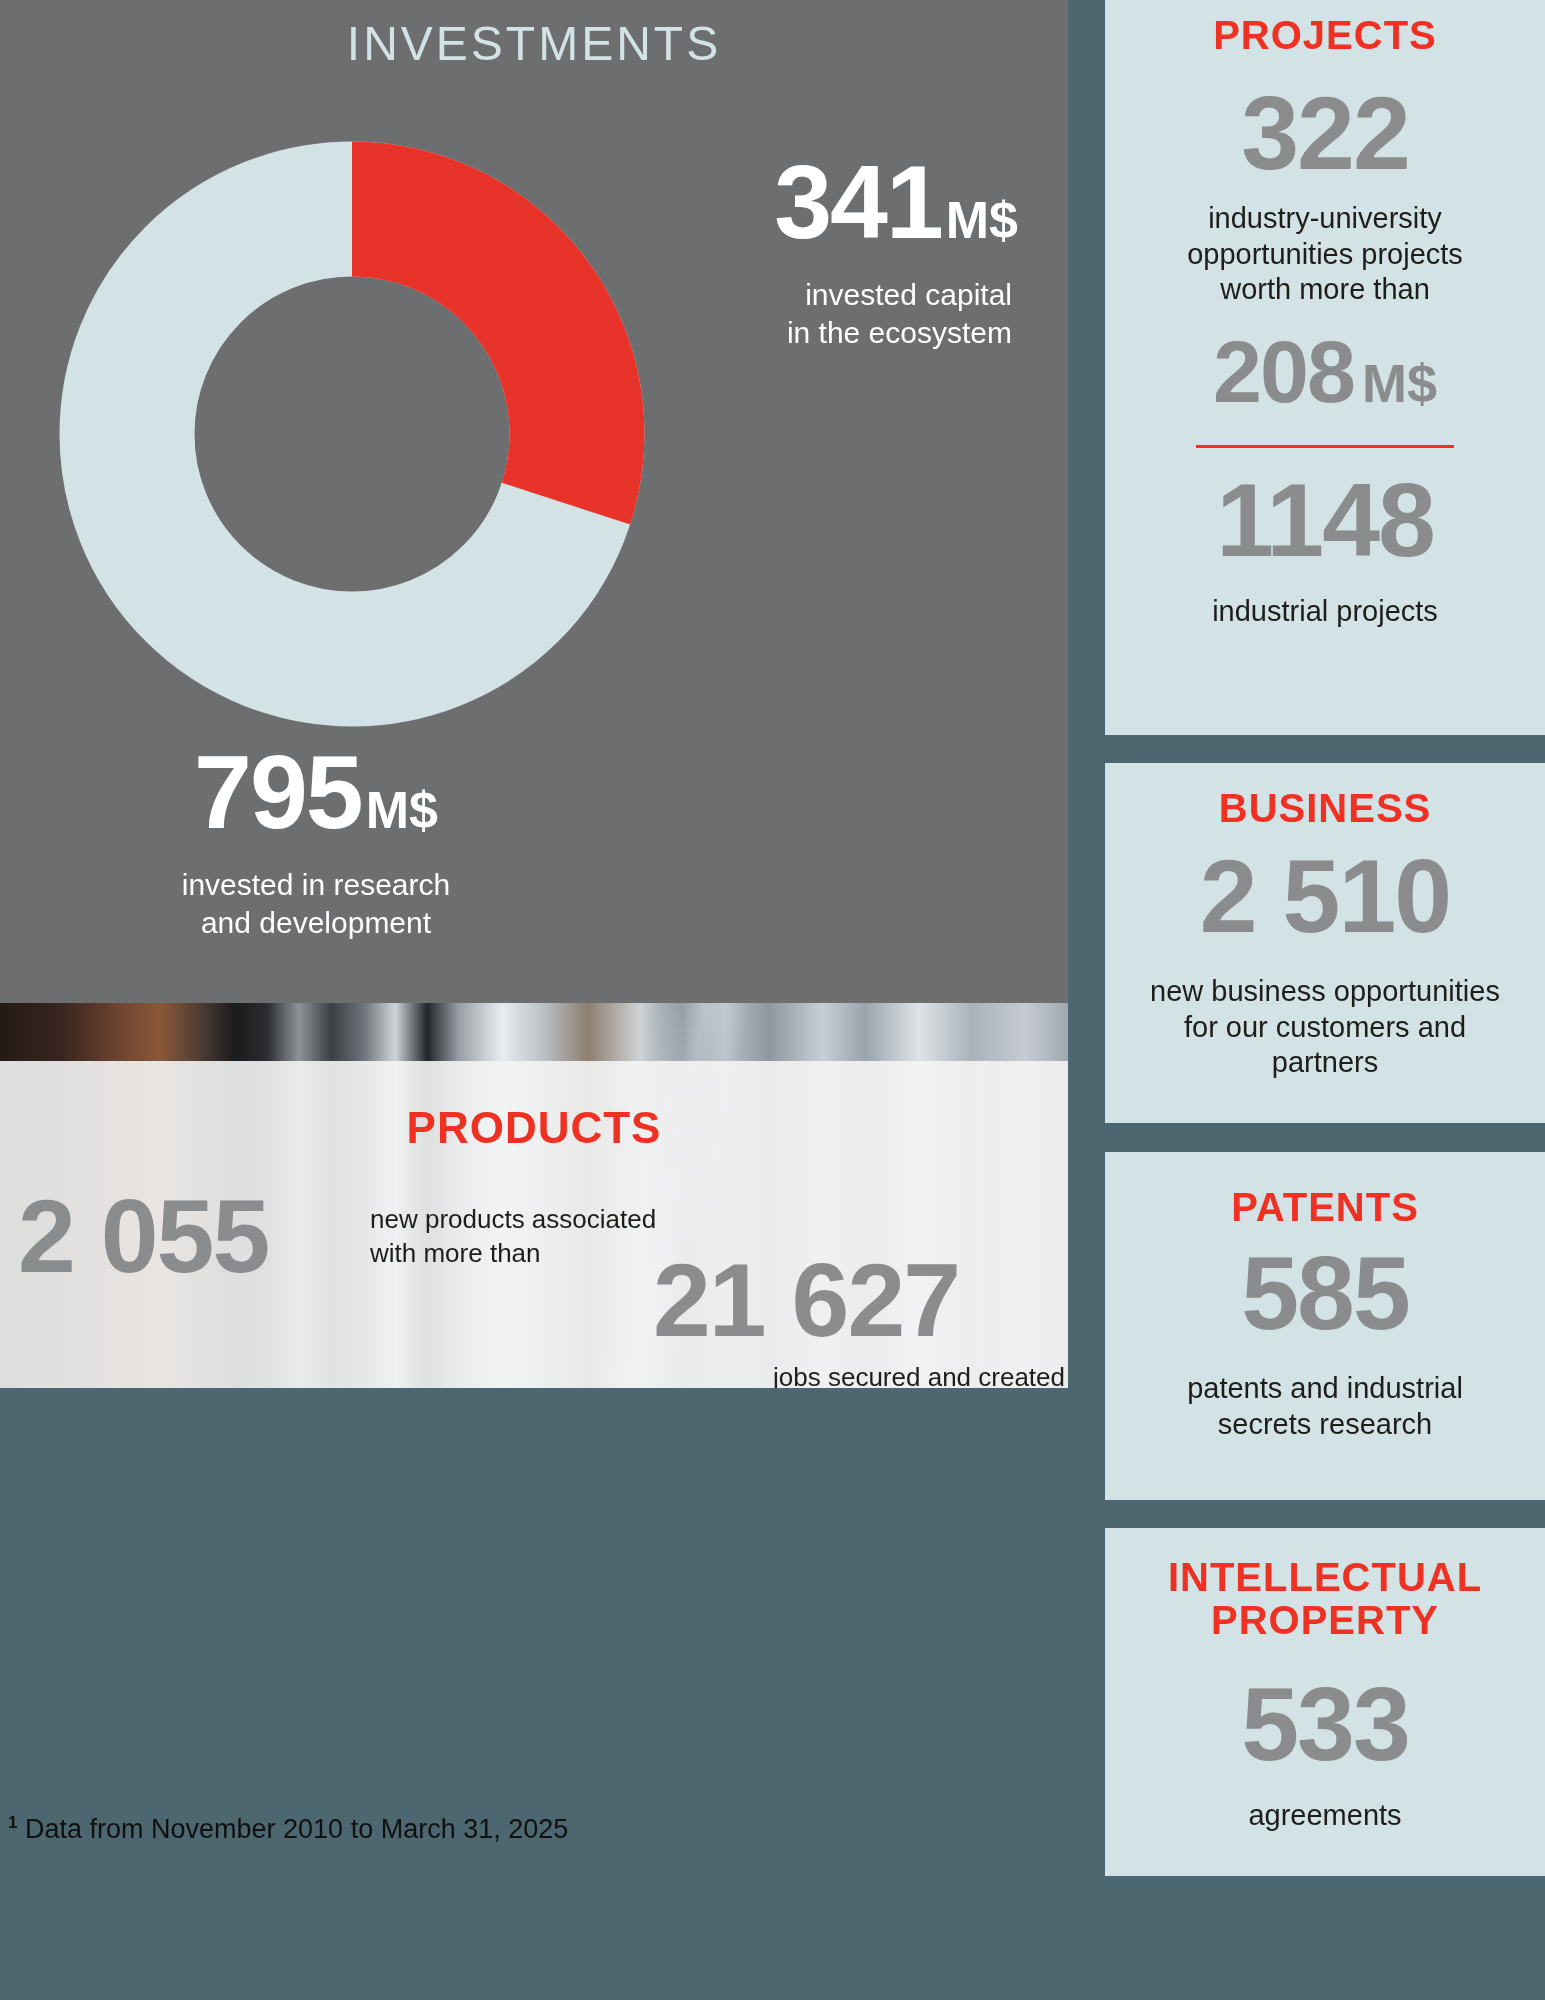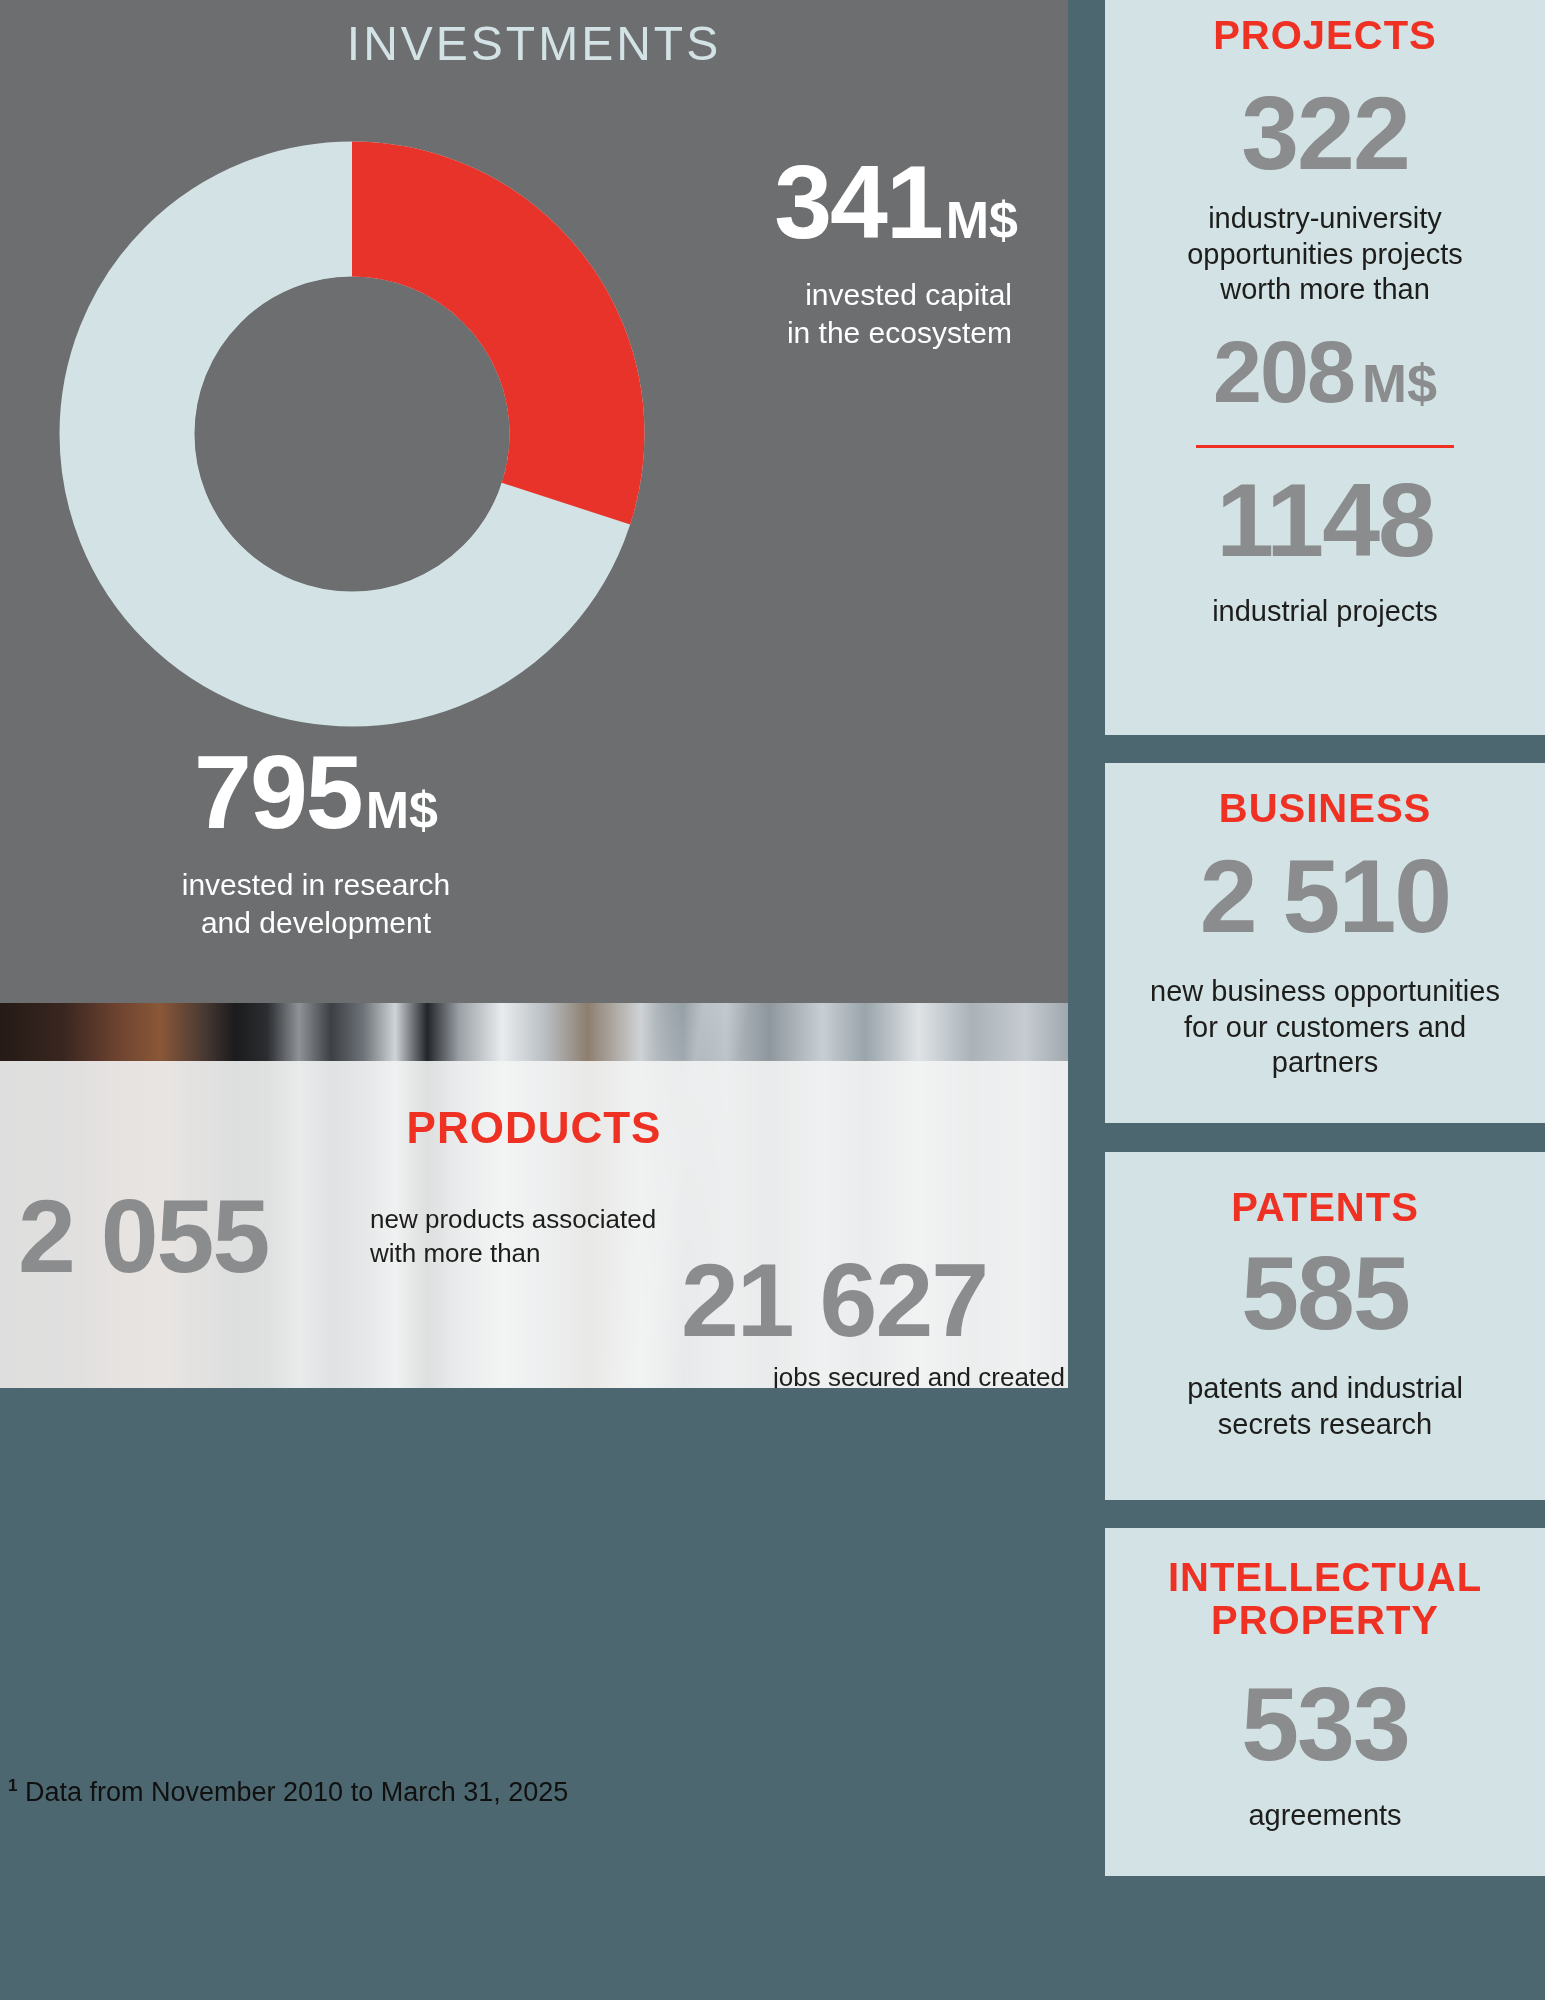"21 627" .p-21627 { left: 681px -> 653px }
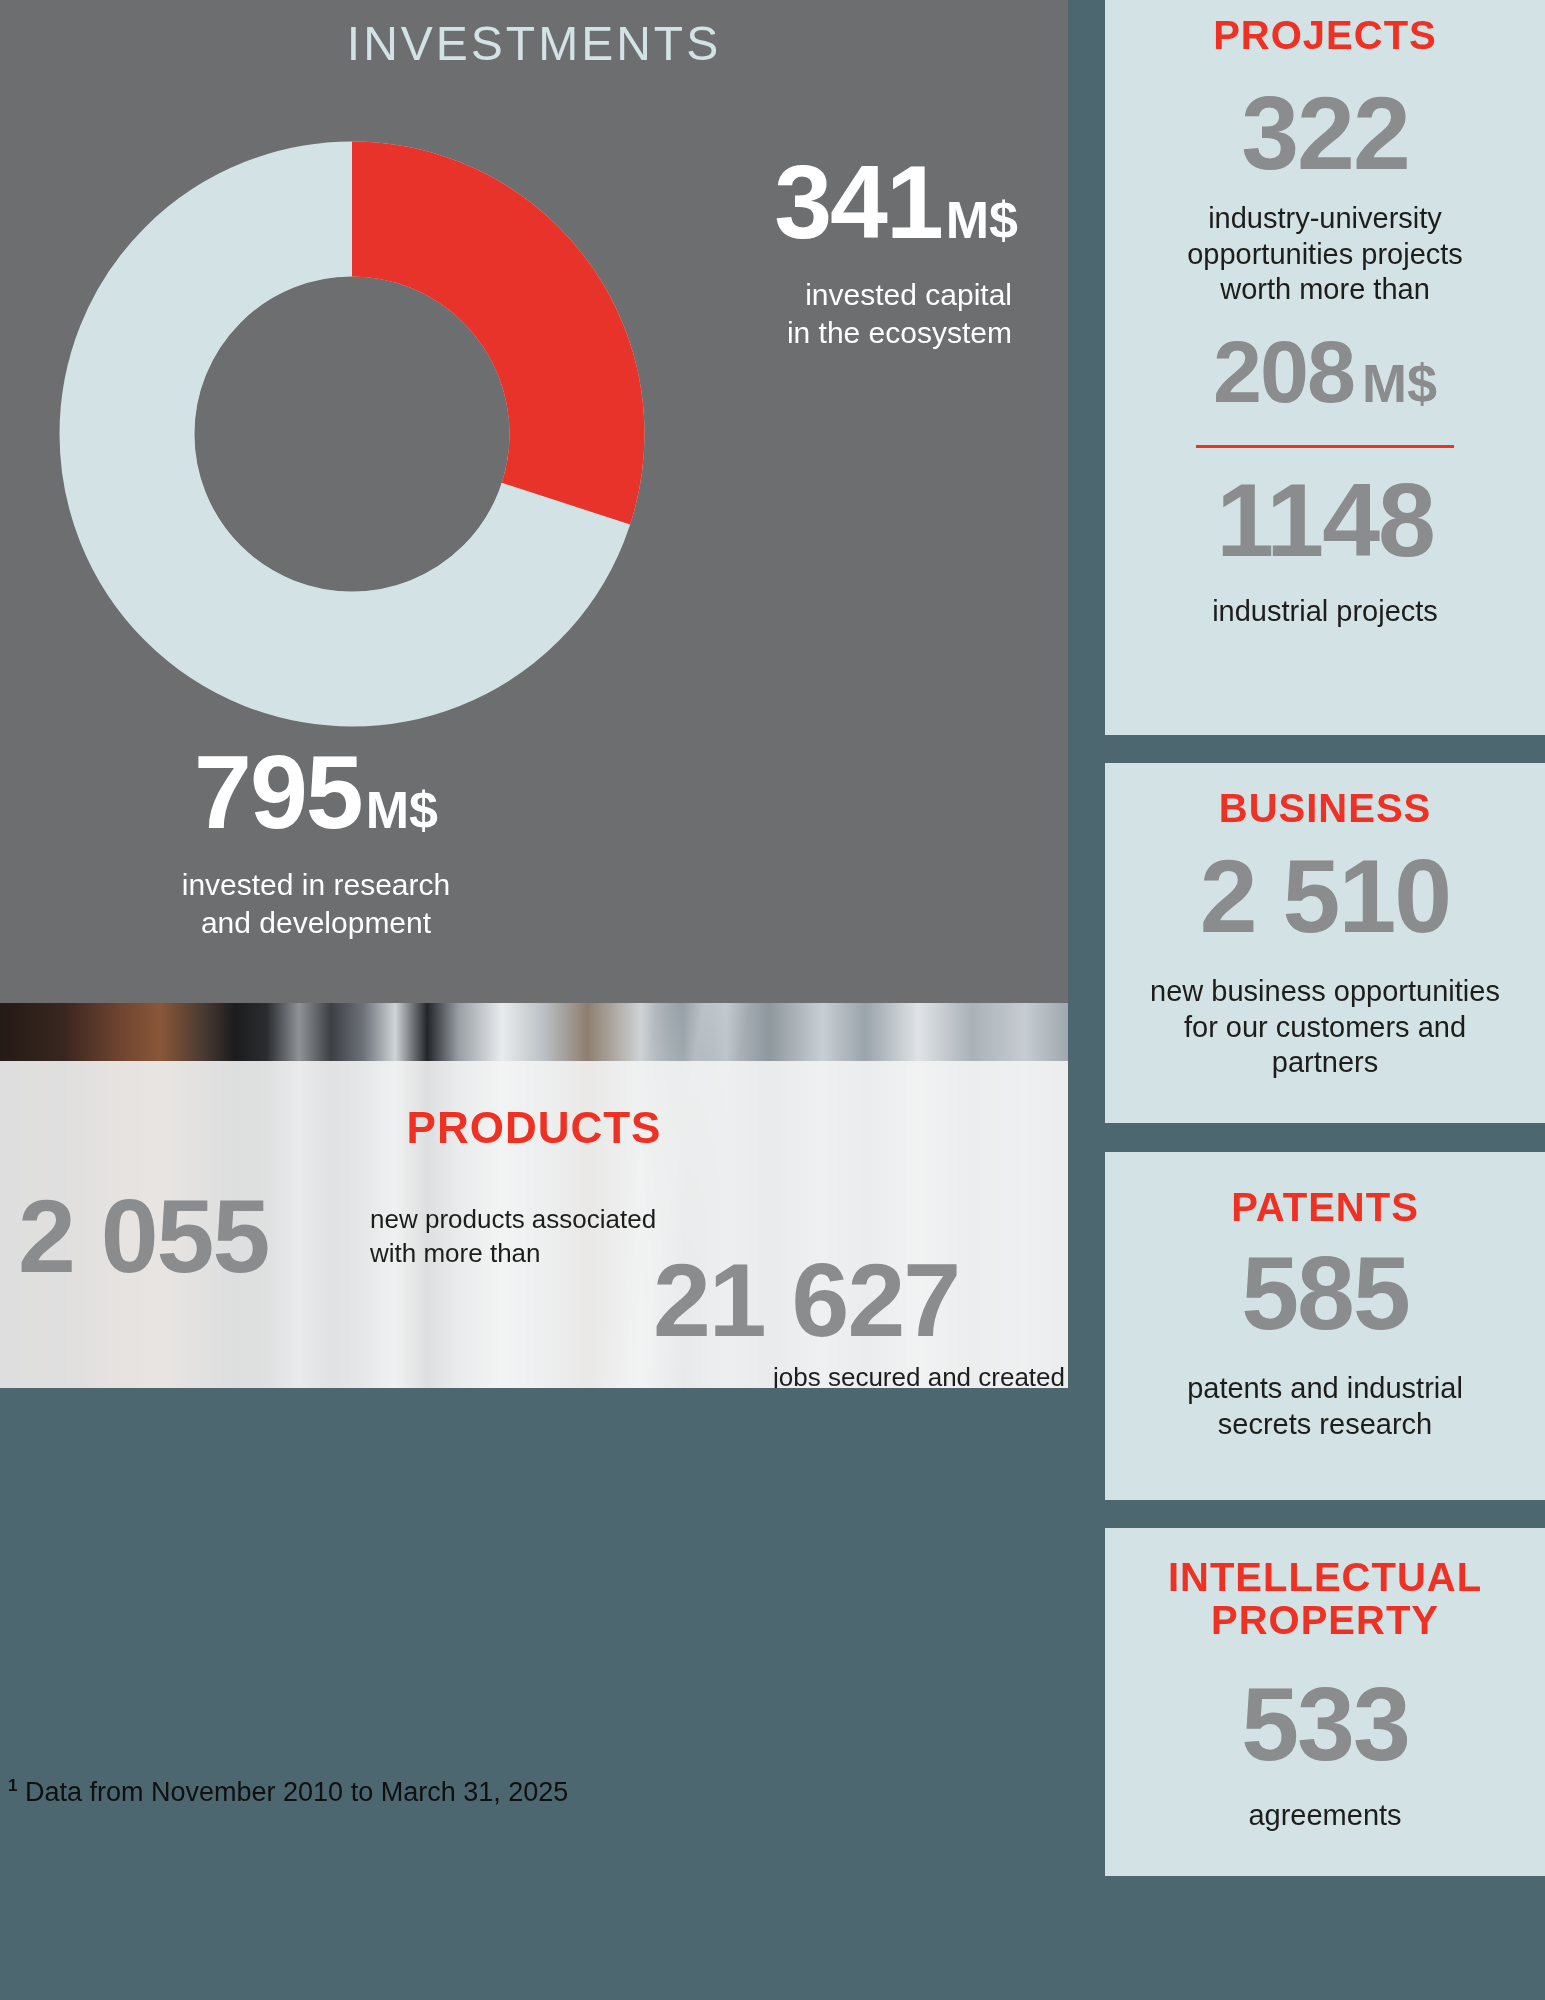"1 Data from November 2010" .footnote { top: 1776px -> 1813px }
